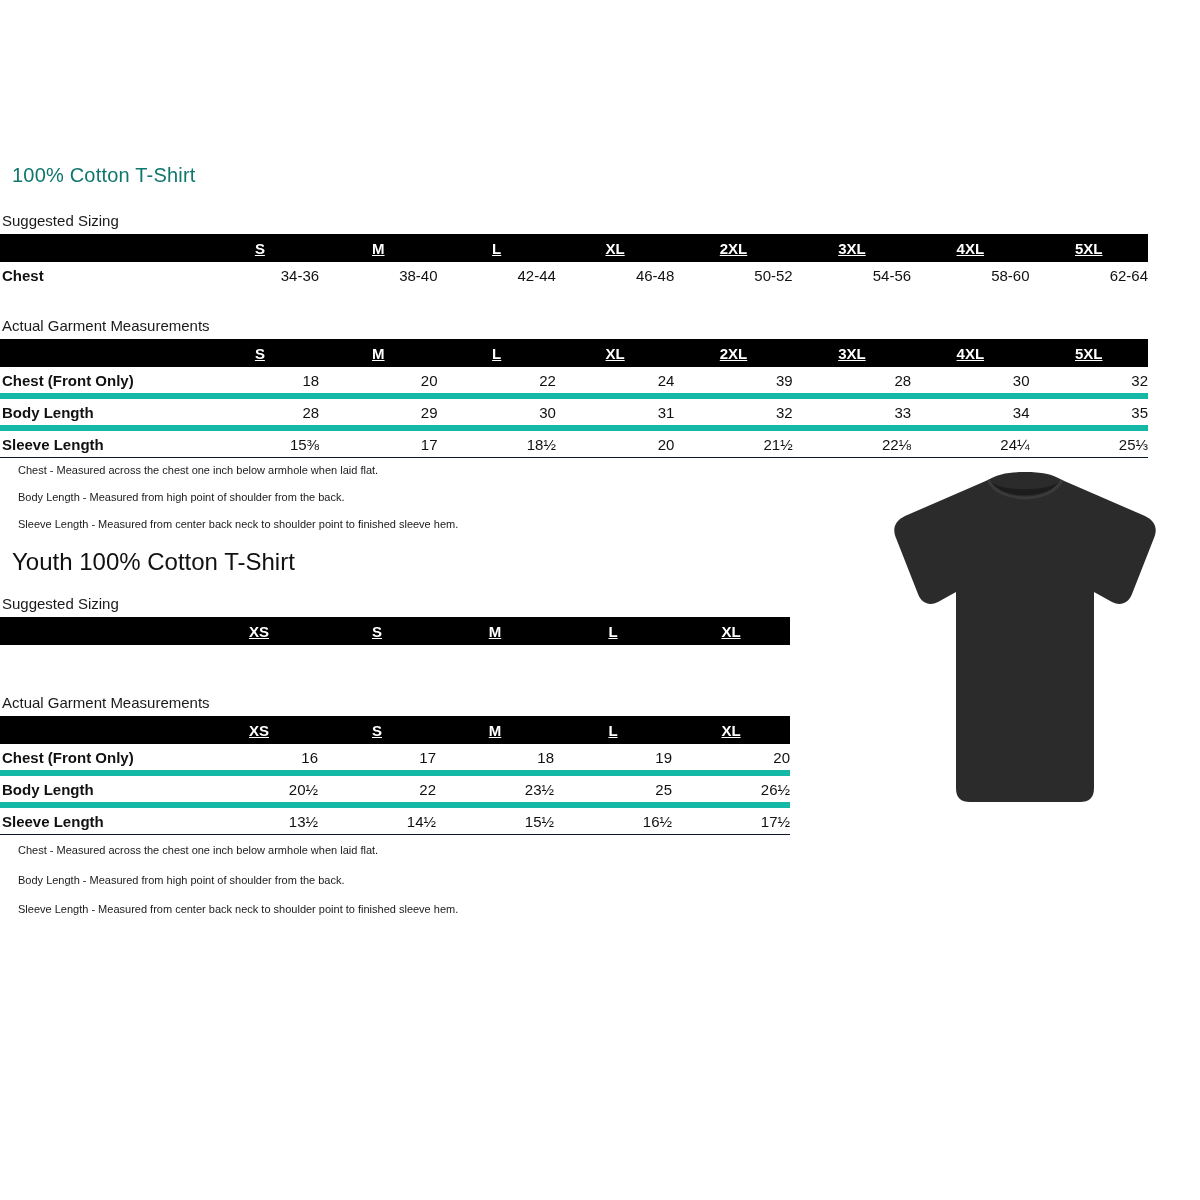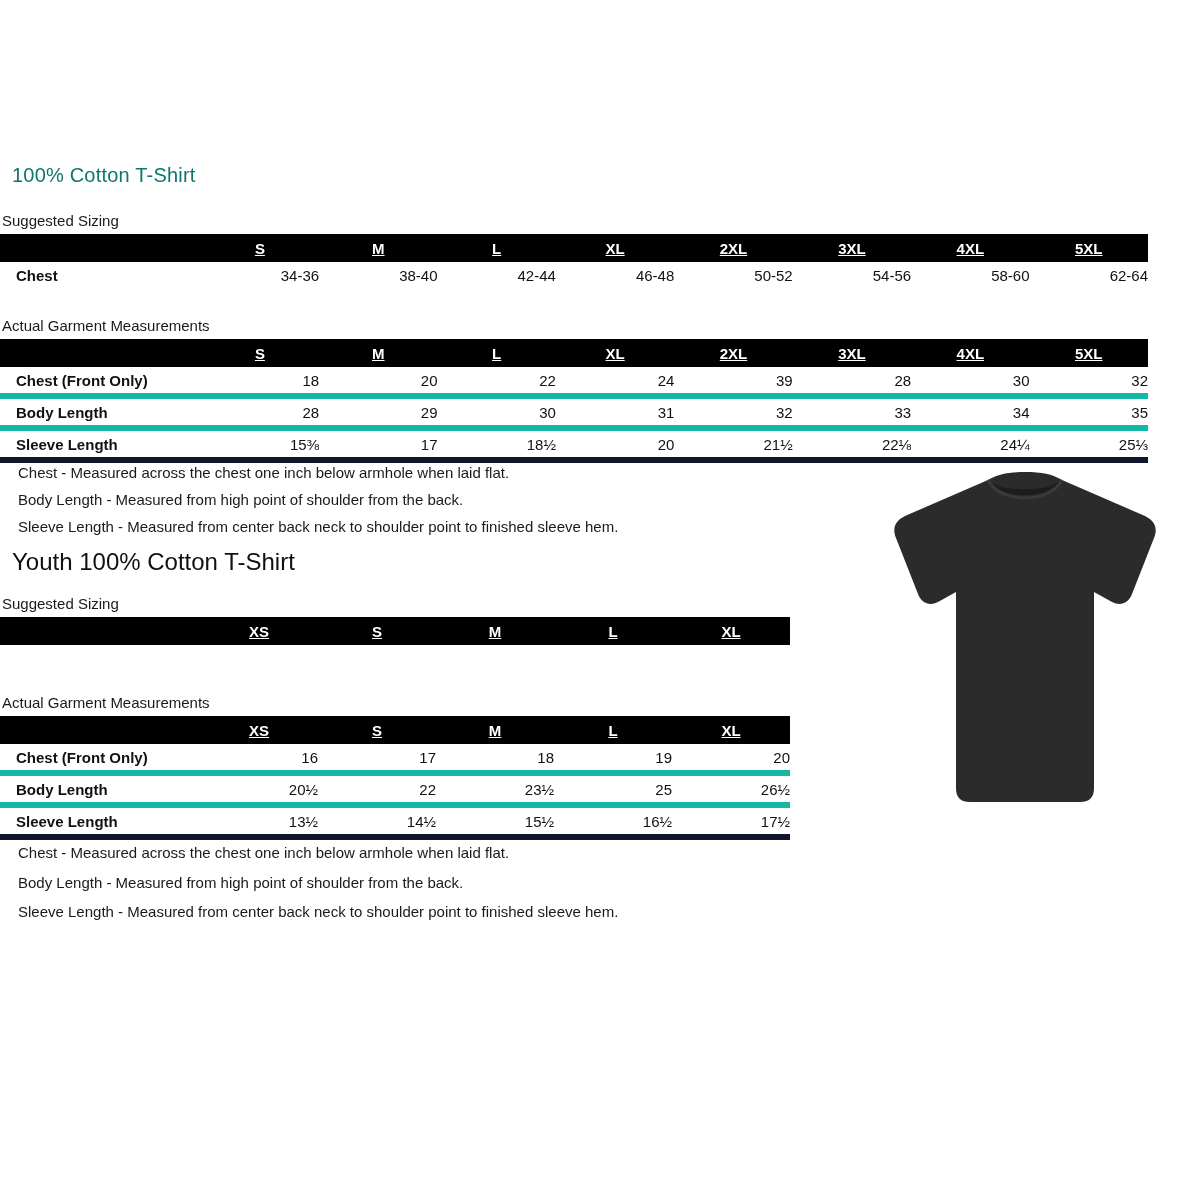"Chest" .body-row td.rowlabel { padding-left: 16px -> 2px }
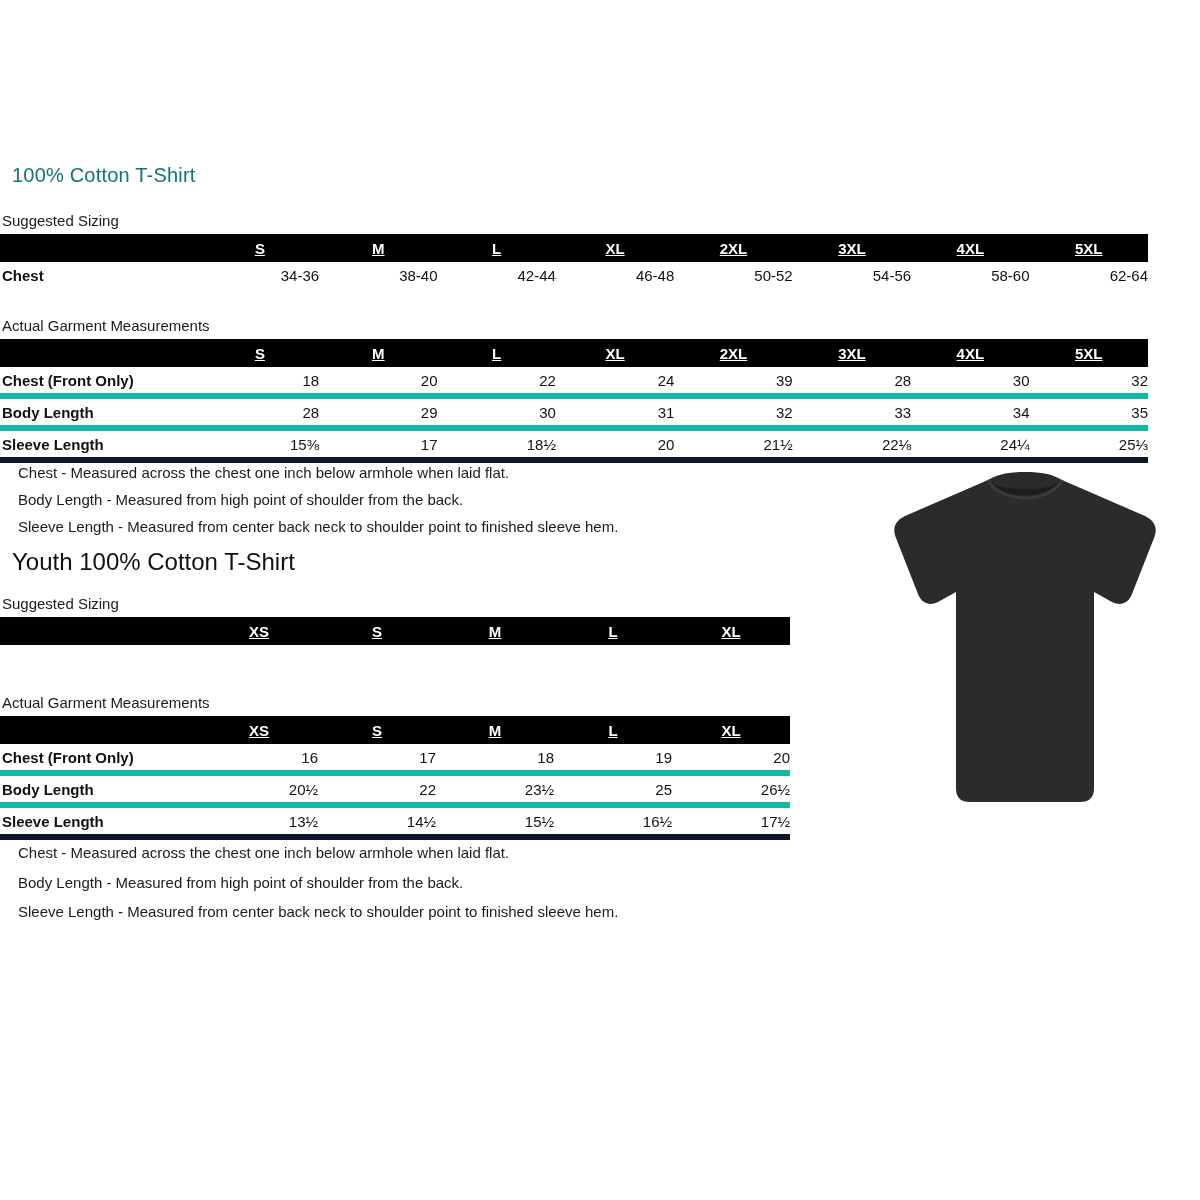"Sleeve Length" .ruled .body-row:last-child td { border-bottom: 6px solid #0f172a -> 1px solid #0f172a }
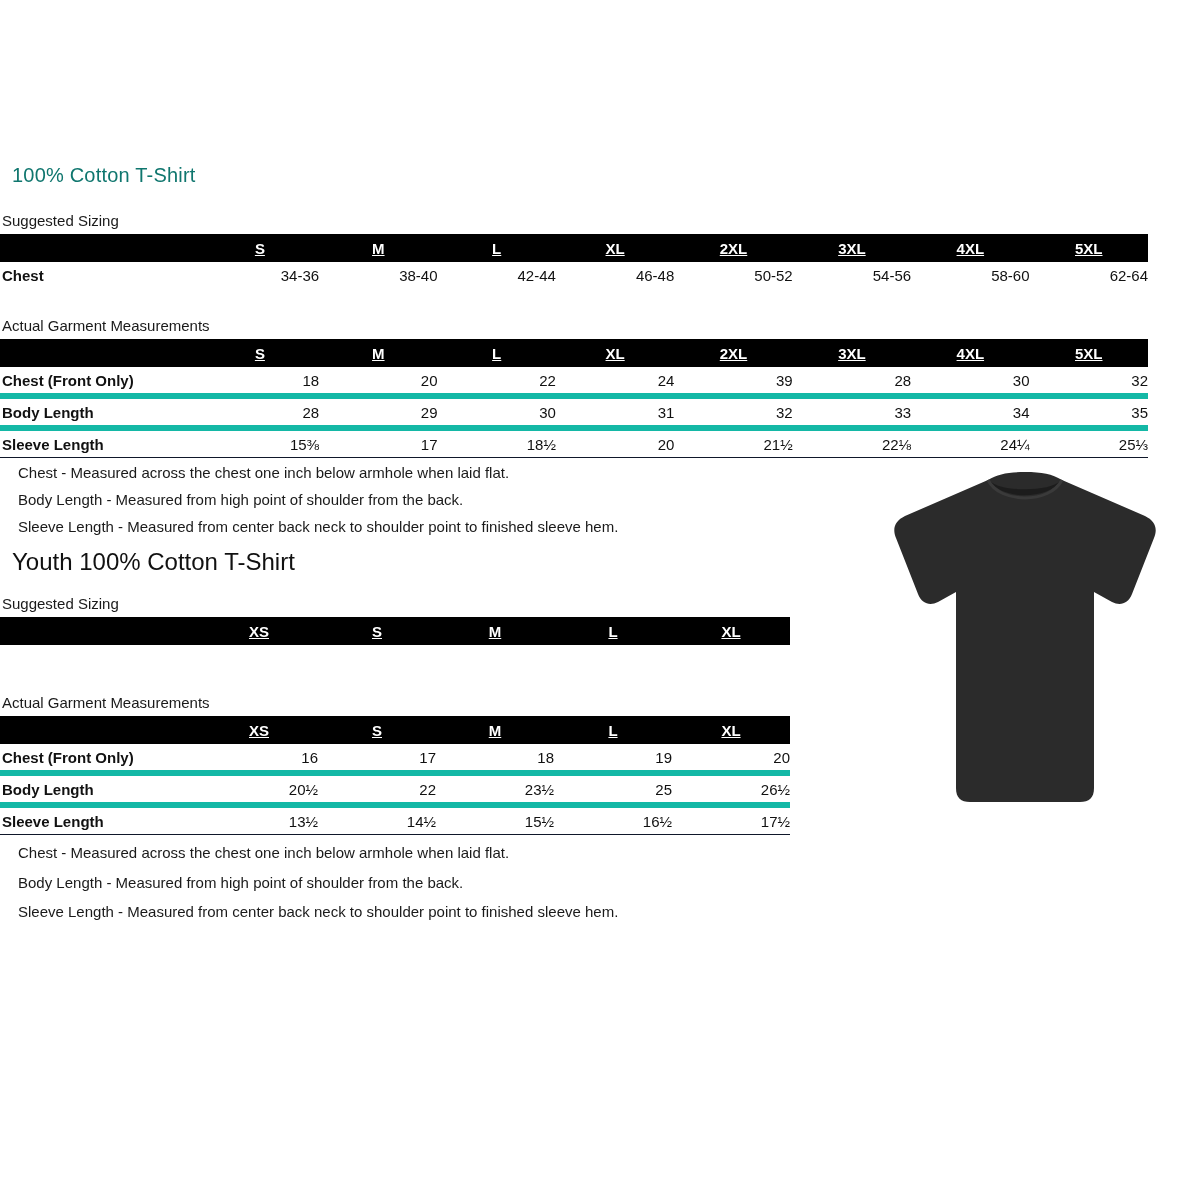"Chest - Measured across the" .note { font-size: 15px -> 11px }
